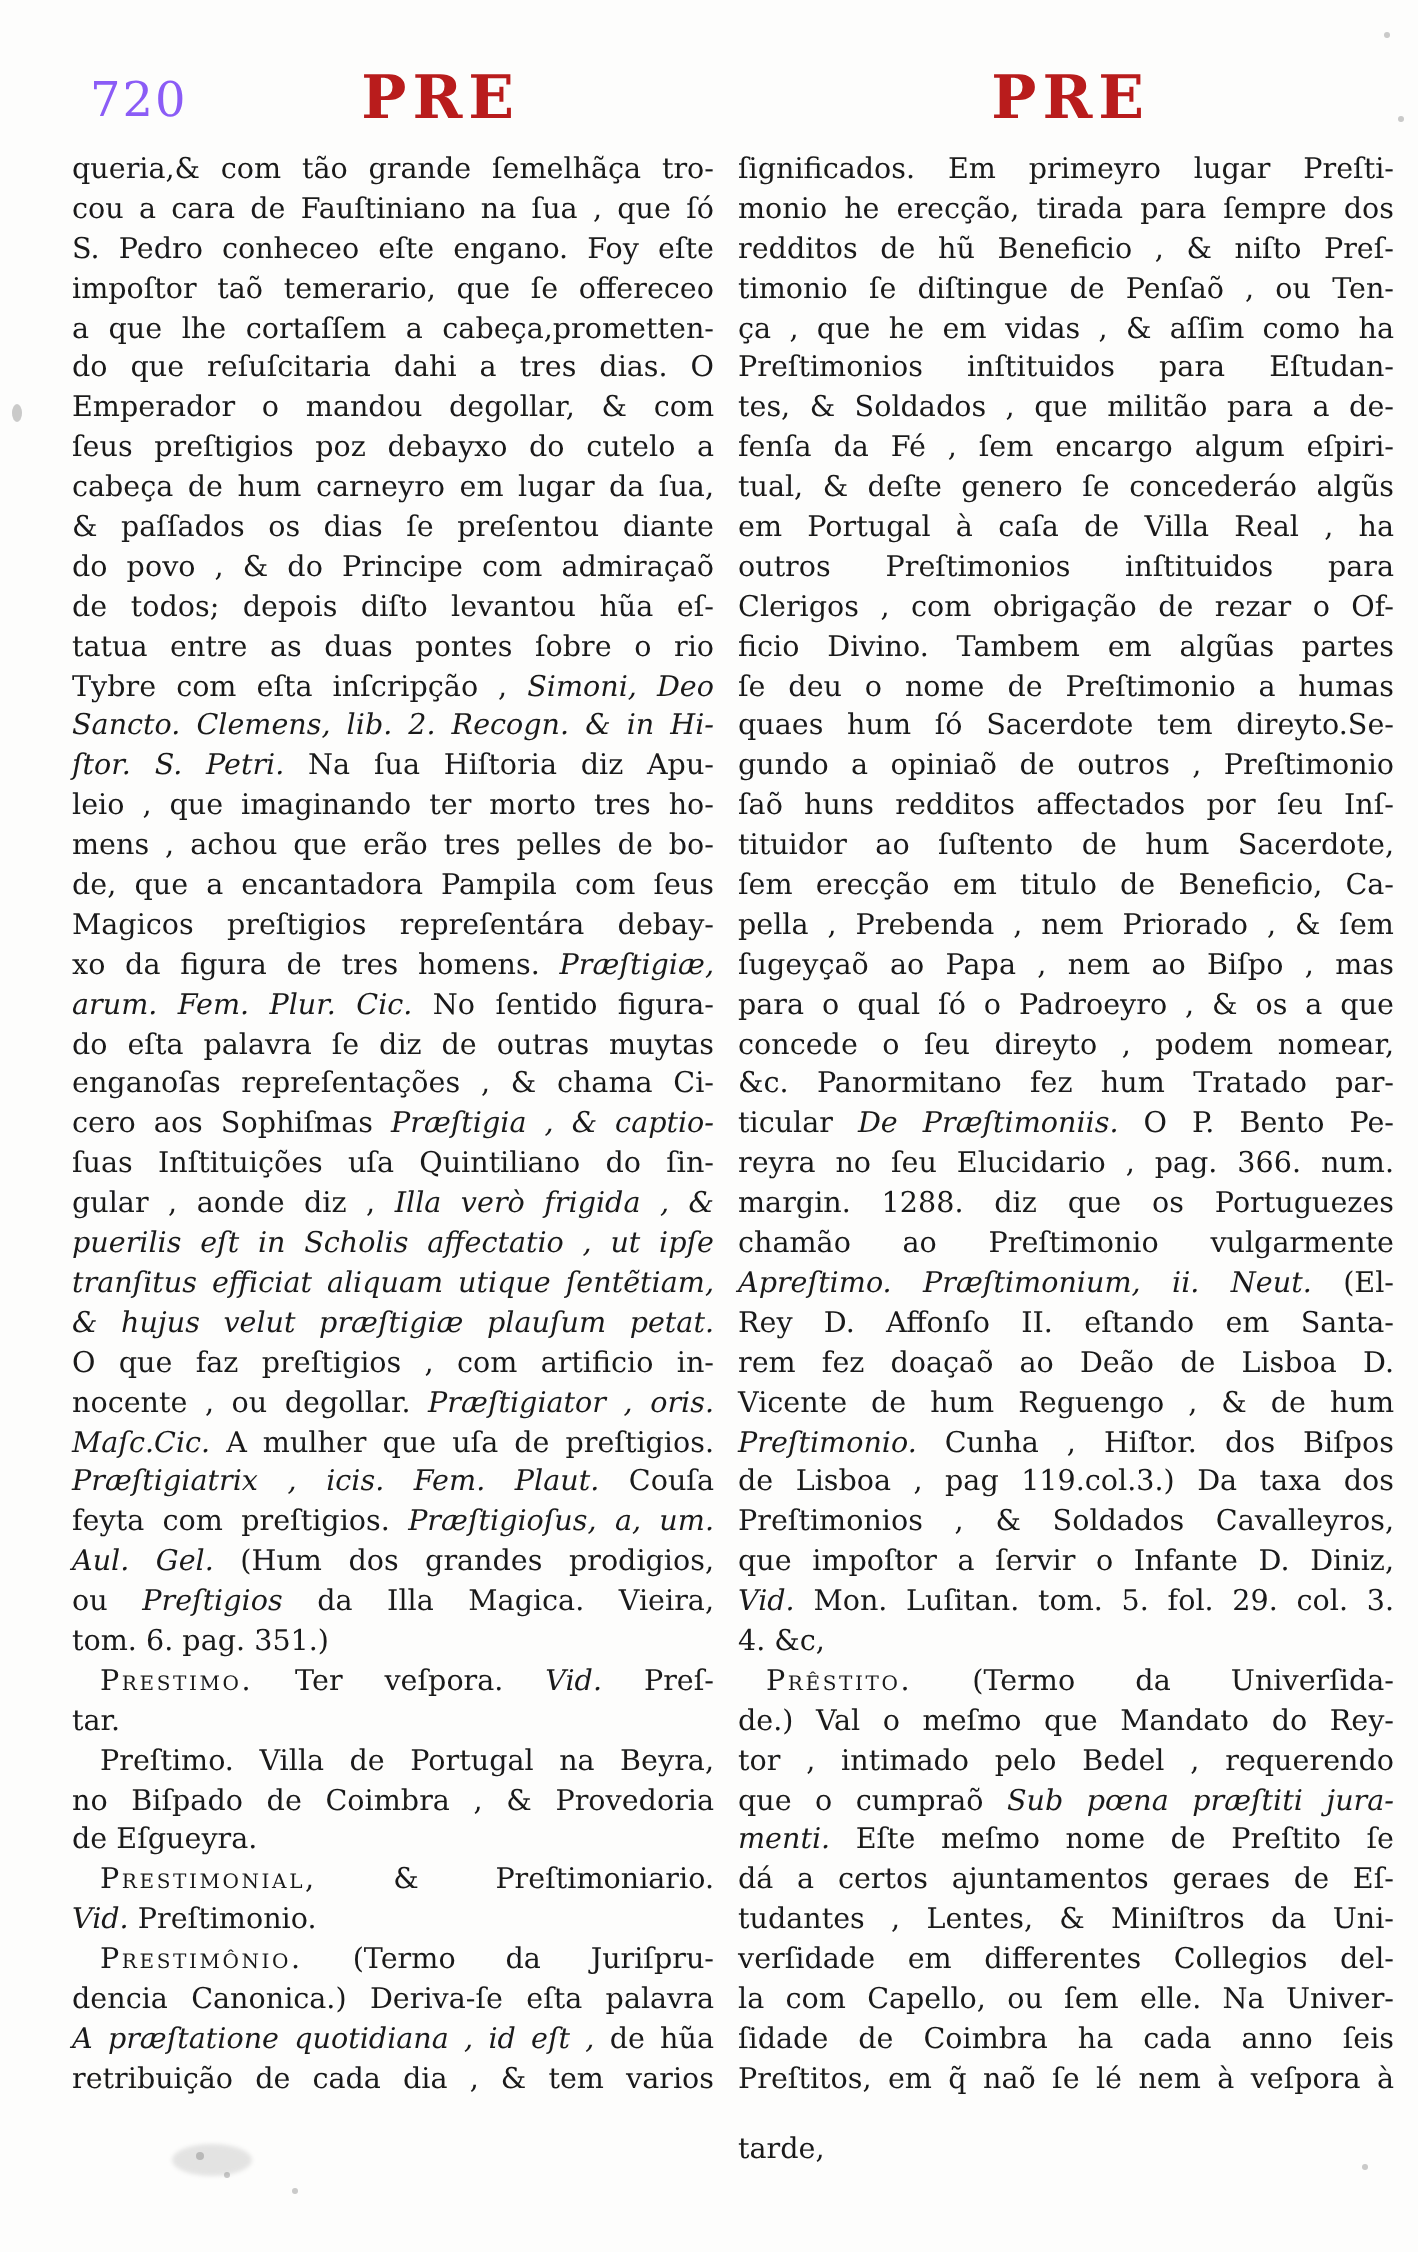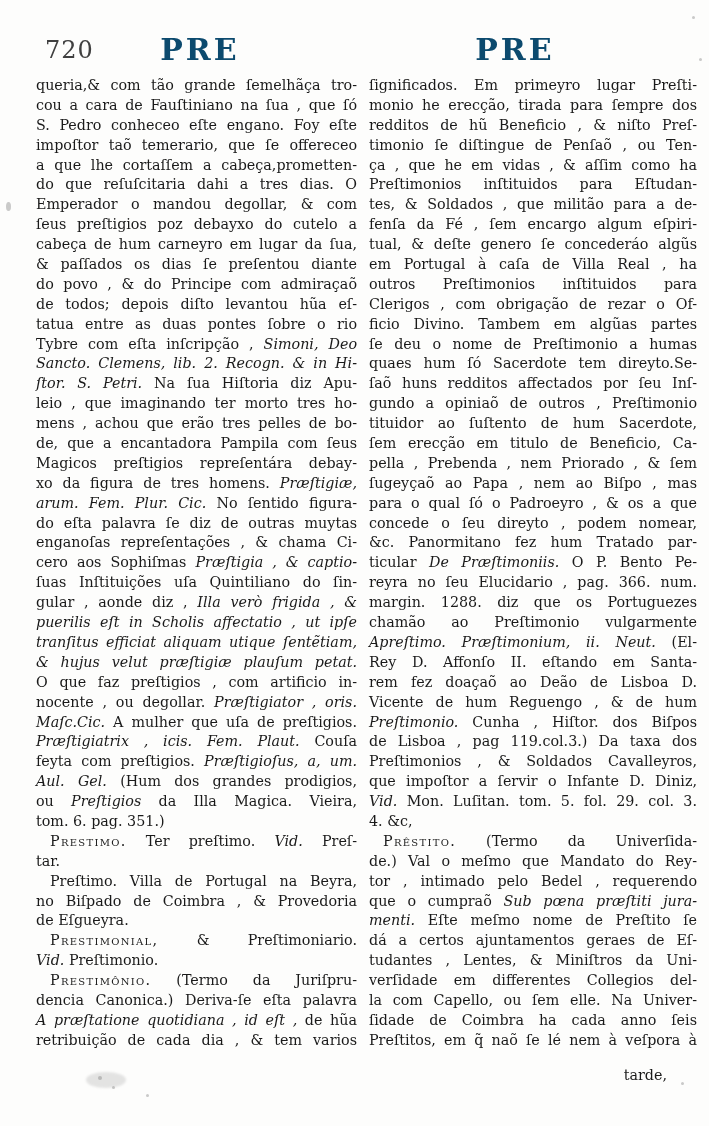"720" .pagenum { color: #404040 -> #8b5cf6 }
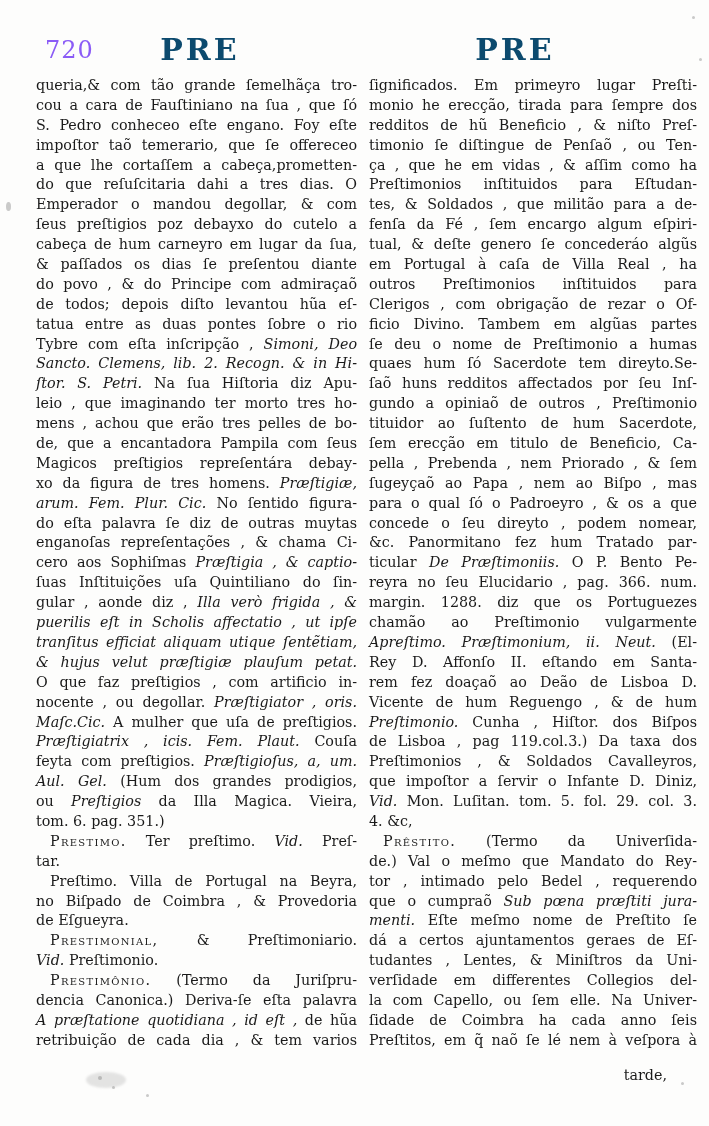"PRE" .hdr { color: #0c4a6e -> #b91c1c; text-align: center -> right }
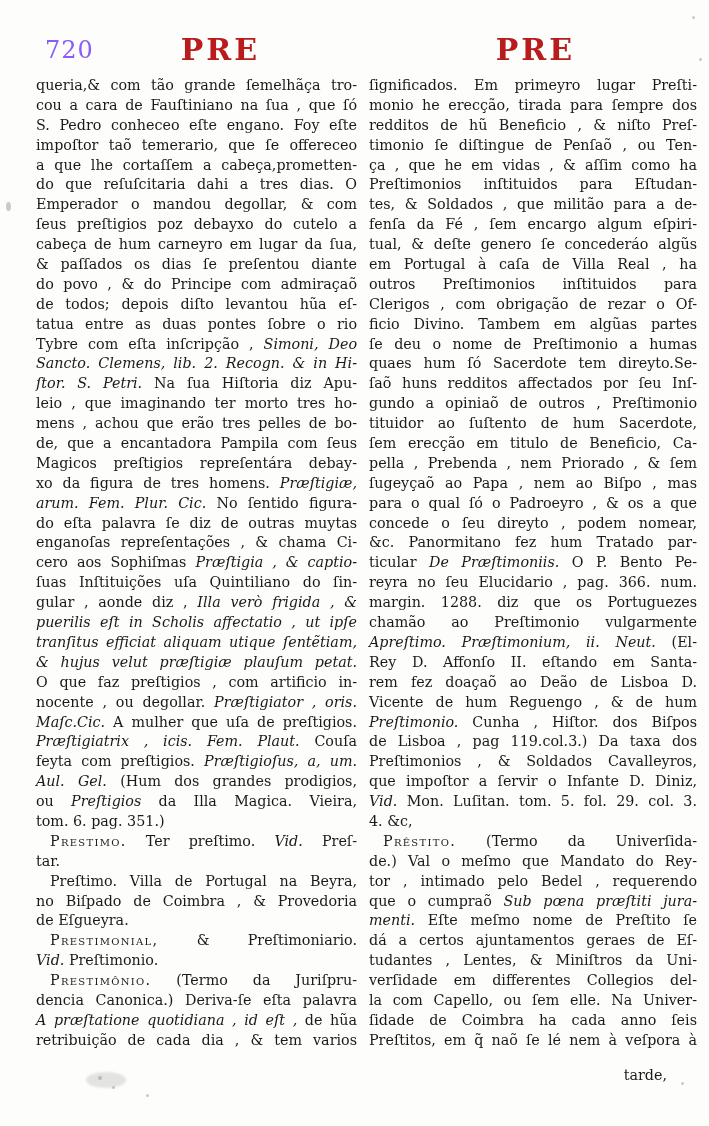"ſaõ huns redditos affectados por" div.line { order: before "gundo a opiniaõ de outros" -> after "gundo a opiniaõ de outros" }
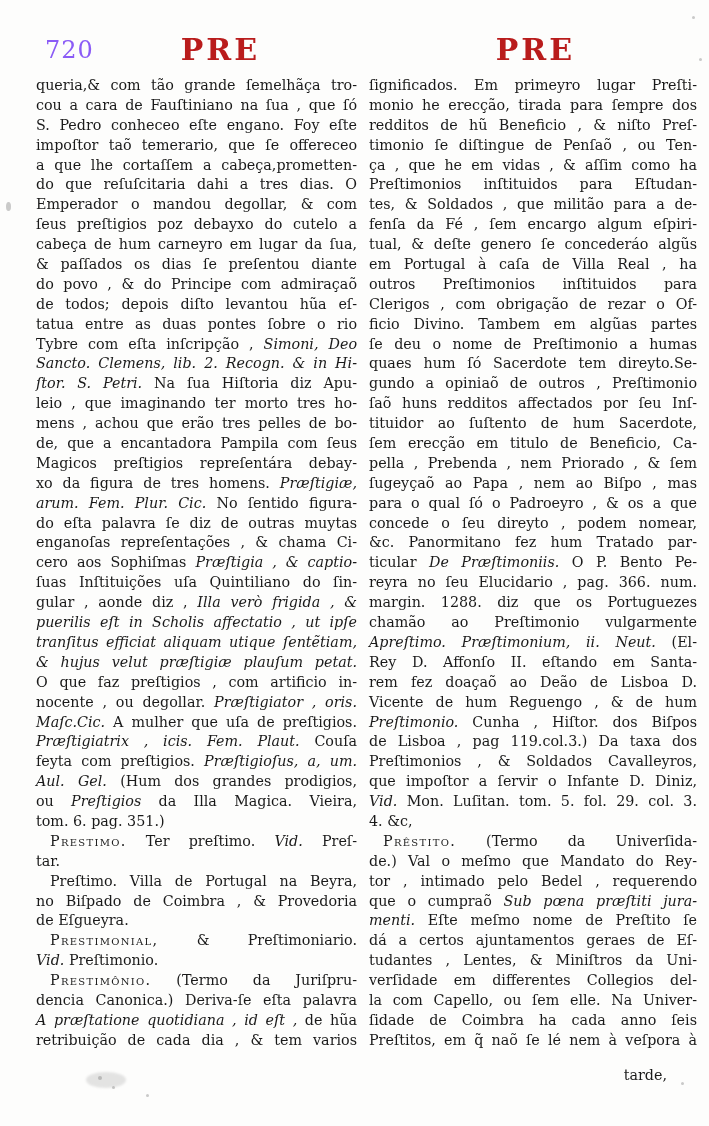"Ter preſtimo." span { text: preſtimo -> veſpora }
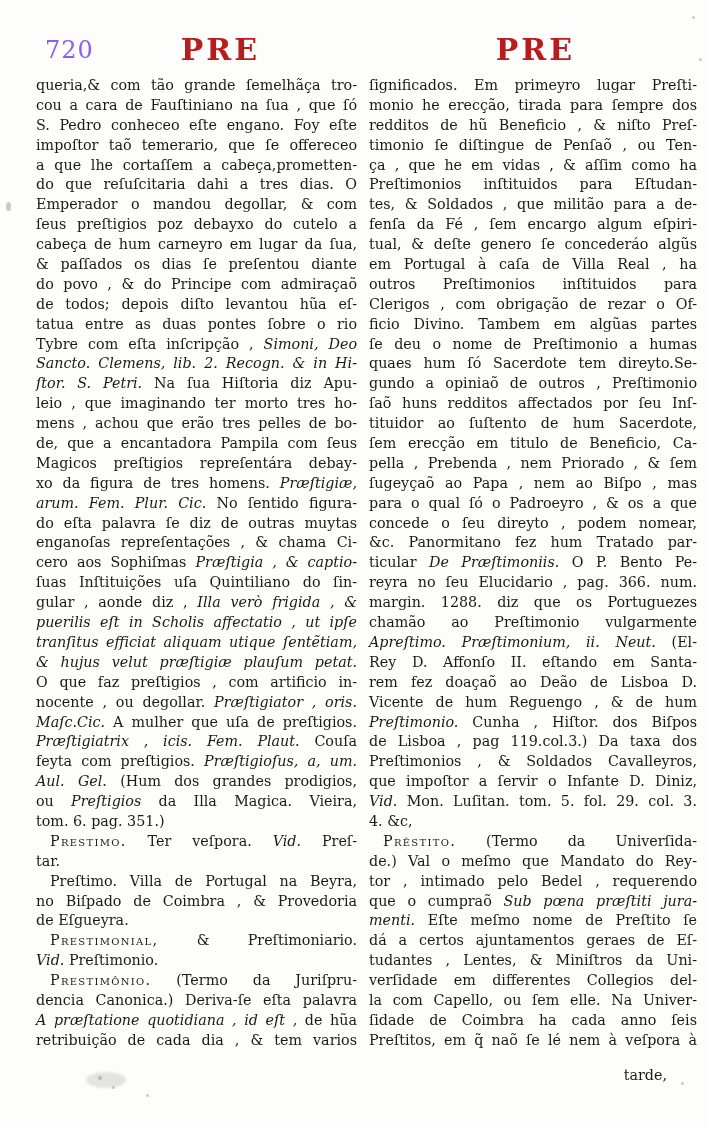"tarde," .catchword { text-align: right -> none }
